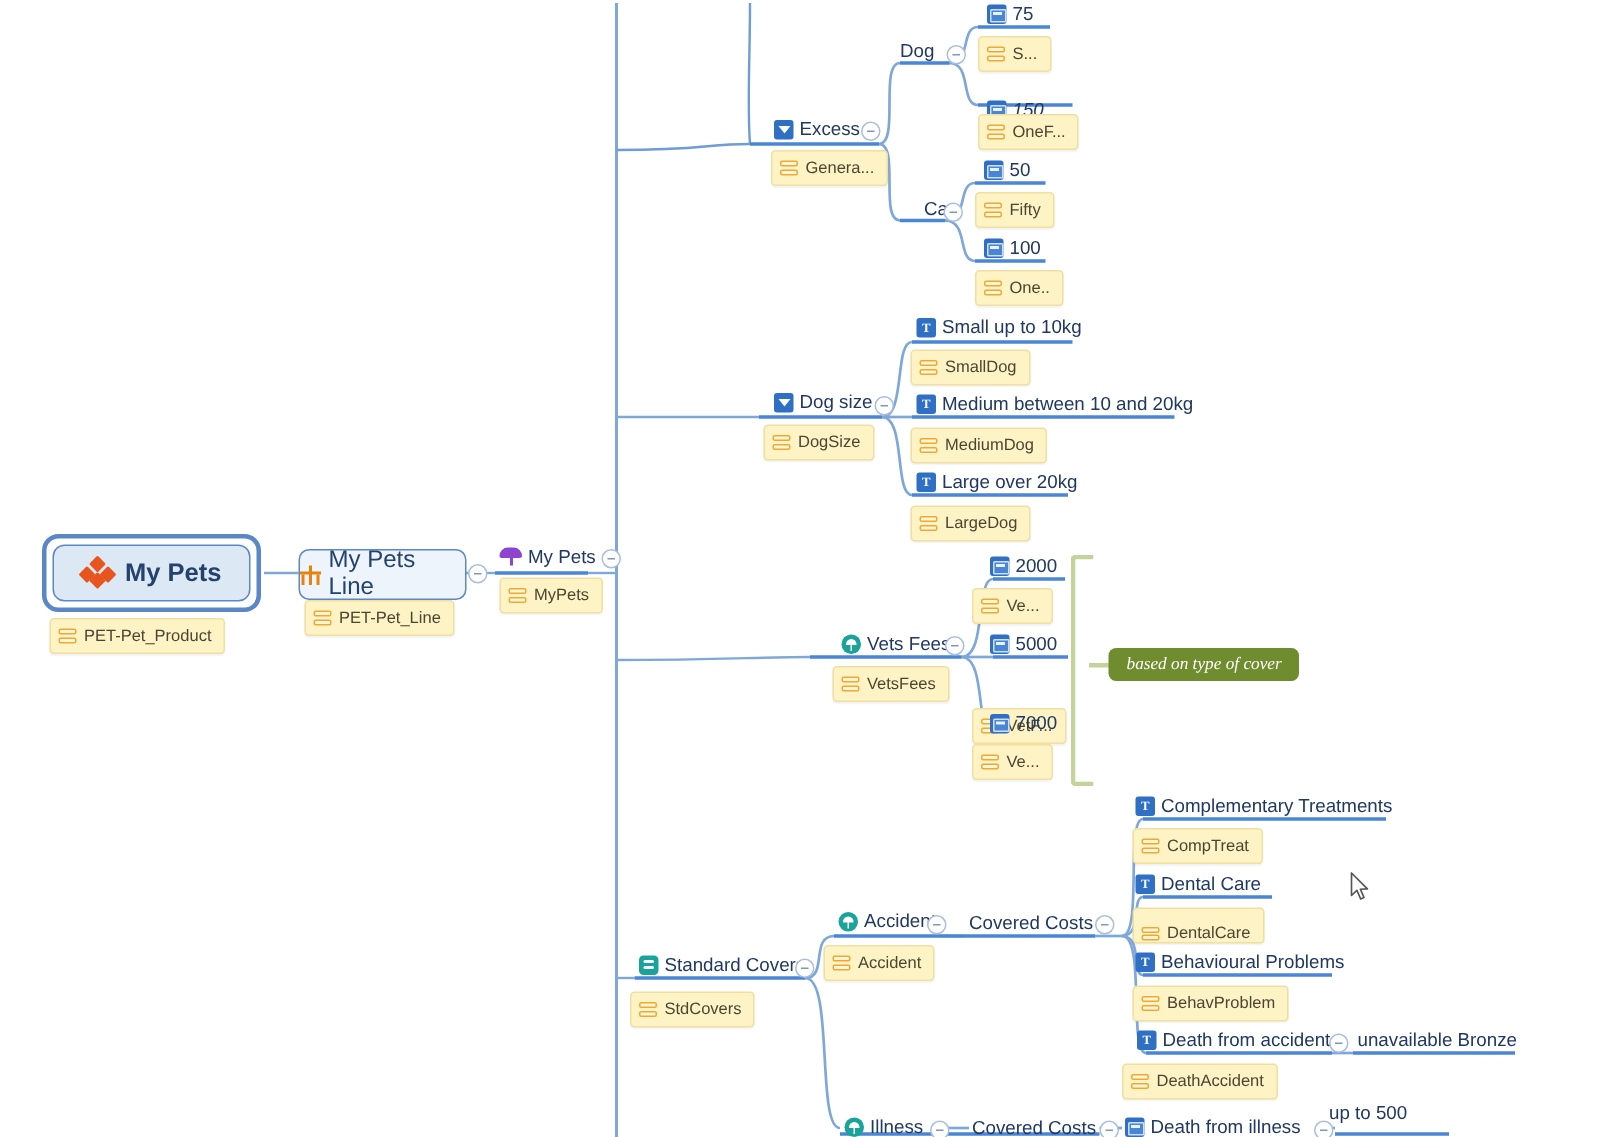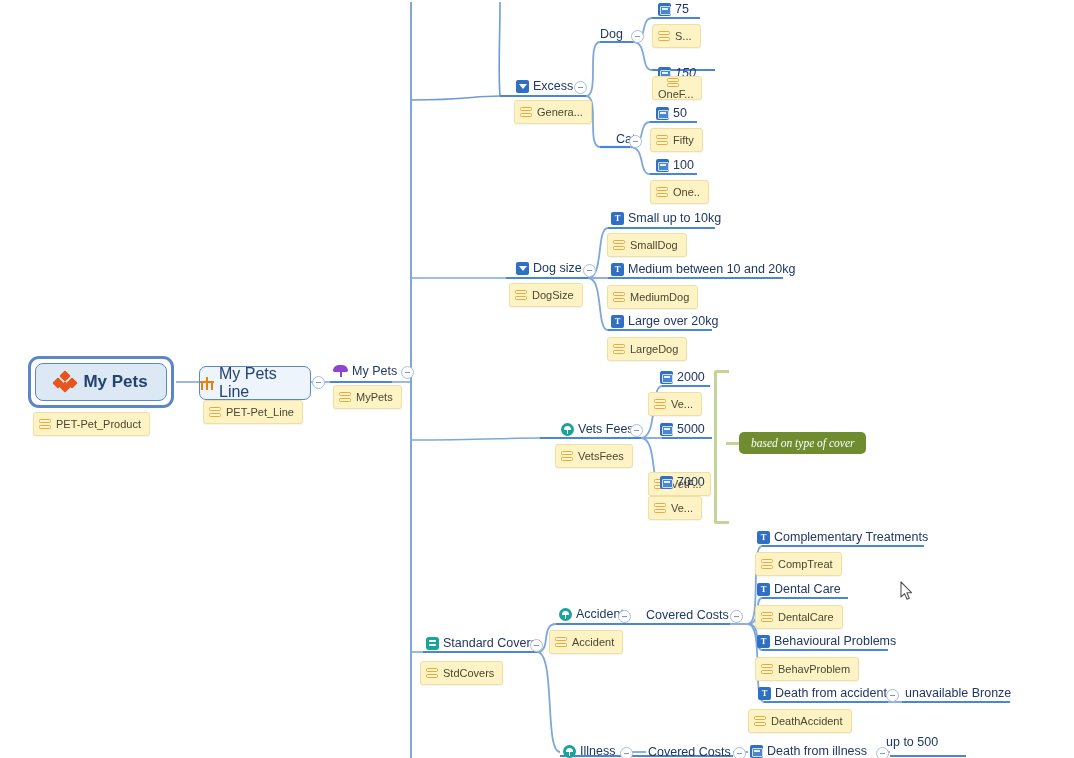"OneF..." div.tag { flex-direction: column -> none }
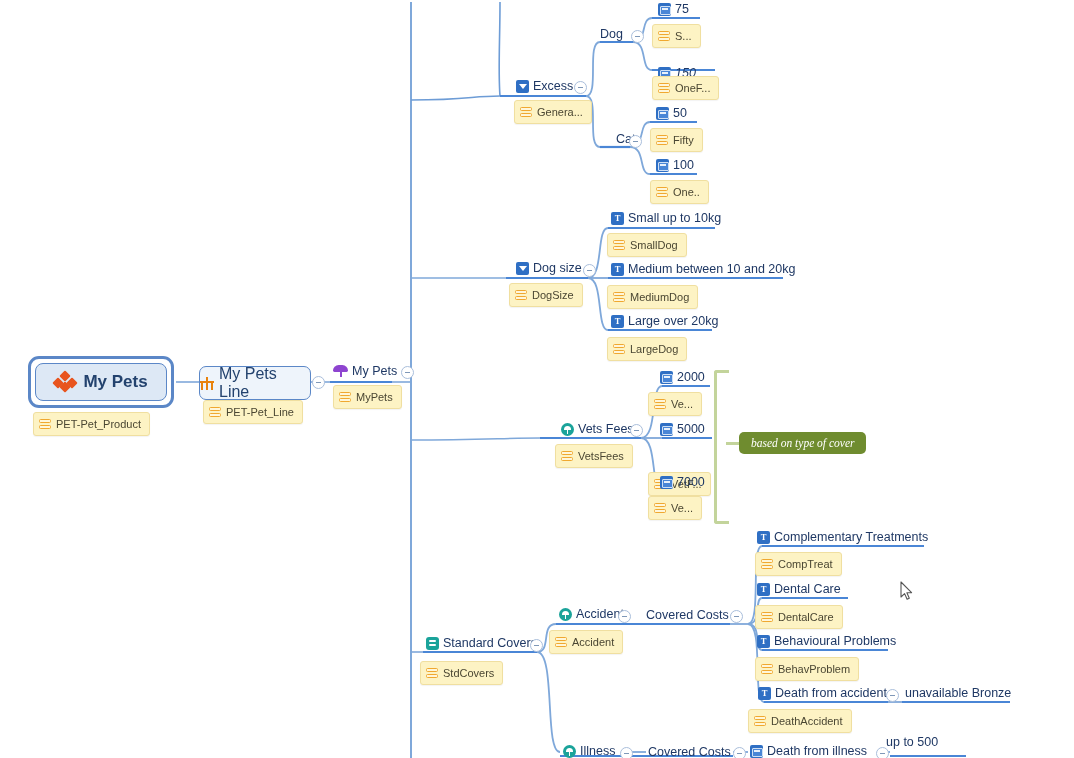"DentalCare" div.tag { align-items: none -> flex-end }
